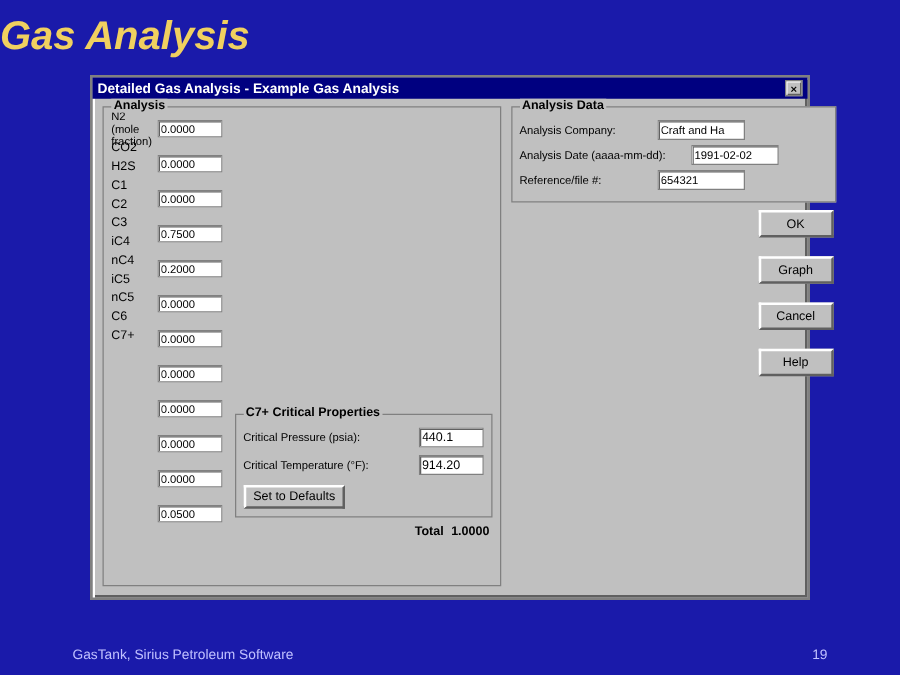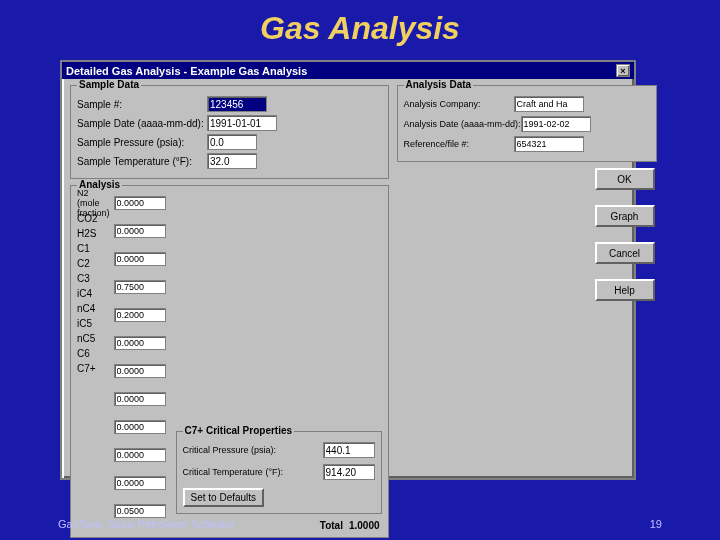"Gas Analysis" .page-title { text-align: center -> left }
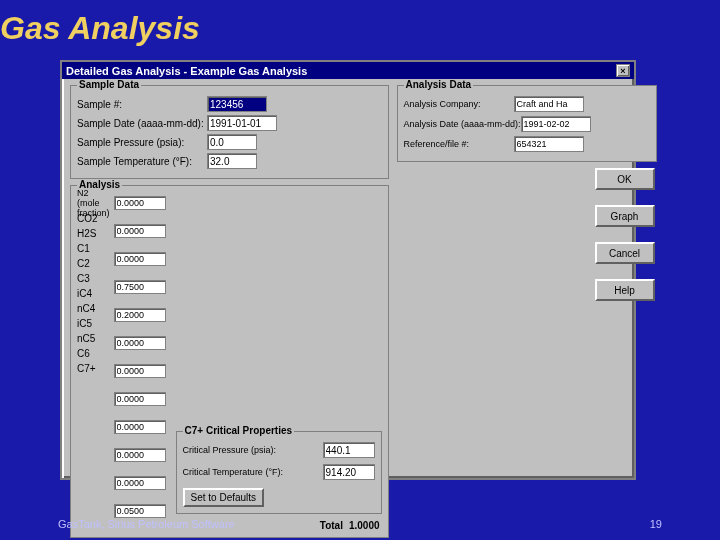"Detailed Gas Analysis - Example" .dialog { left: 60px -> 72px }
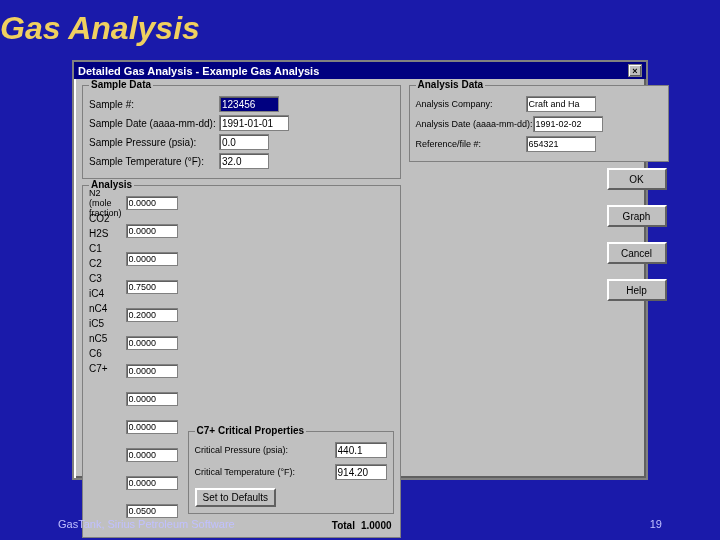"Sample Data" div.group-box { html: <div> <span>Sample Data</span> <div> <span>Sample #:</span> <input> </div> <div> <span>Sample Date (aaaa-mm-dd):</span> <input> </div> <div> <span>Sample Pressure (psia):</span> <input> </div> <div> <span>Sample Temperature (°F):</span> <input> </div> </div> -> none }
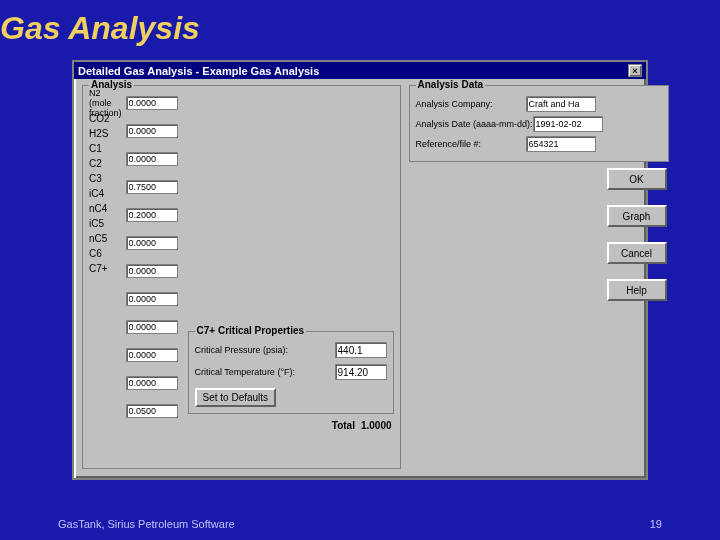"1991-02-02" input.win-input { margin-left: none -> 20px }
